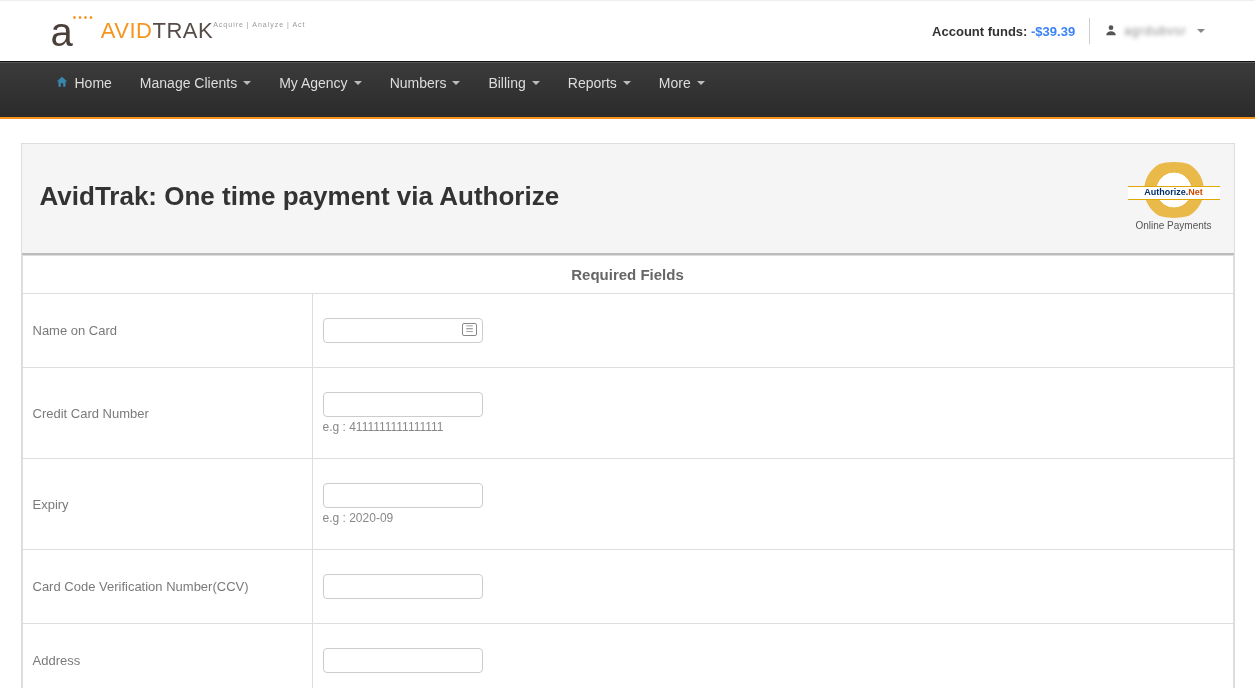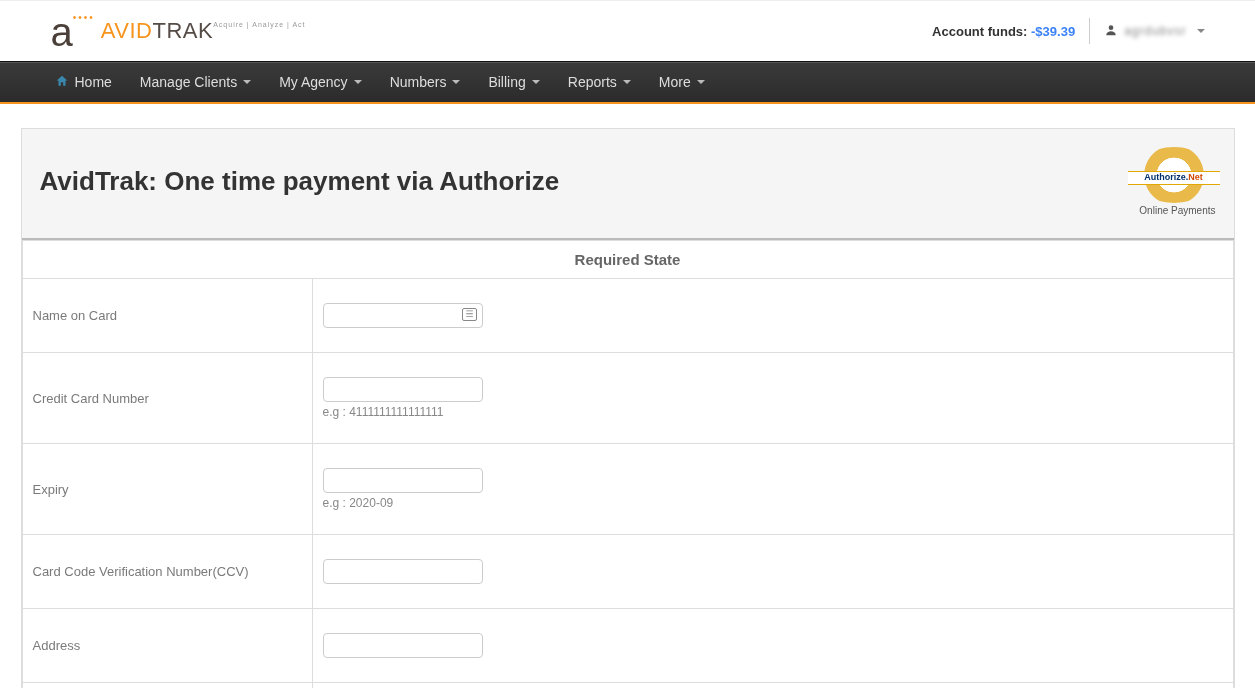"Home" .nav-inner { align-items: center -> flex-start; height: 40px -> 55px }
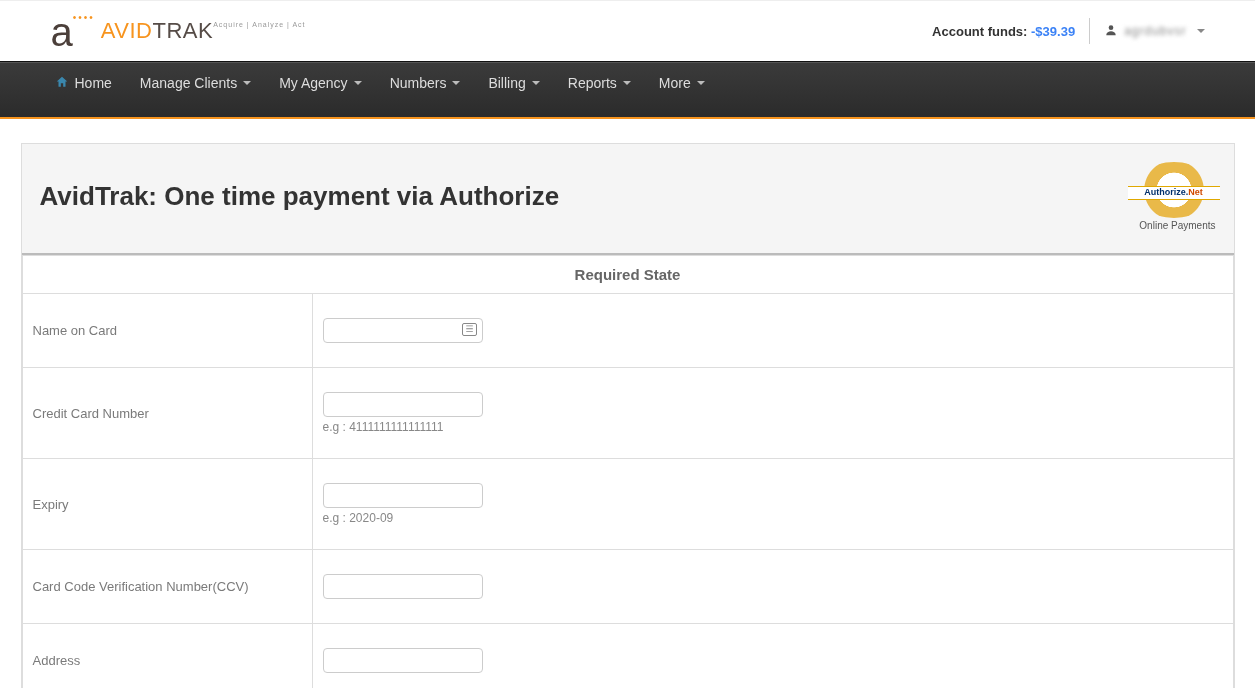"Authorize." .seal { text-align: right -> center }
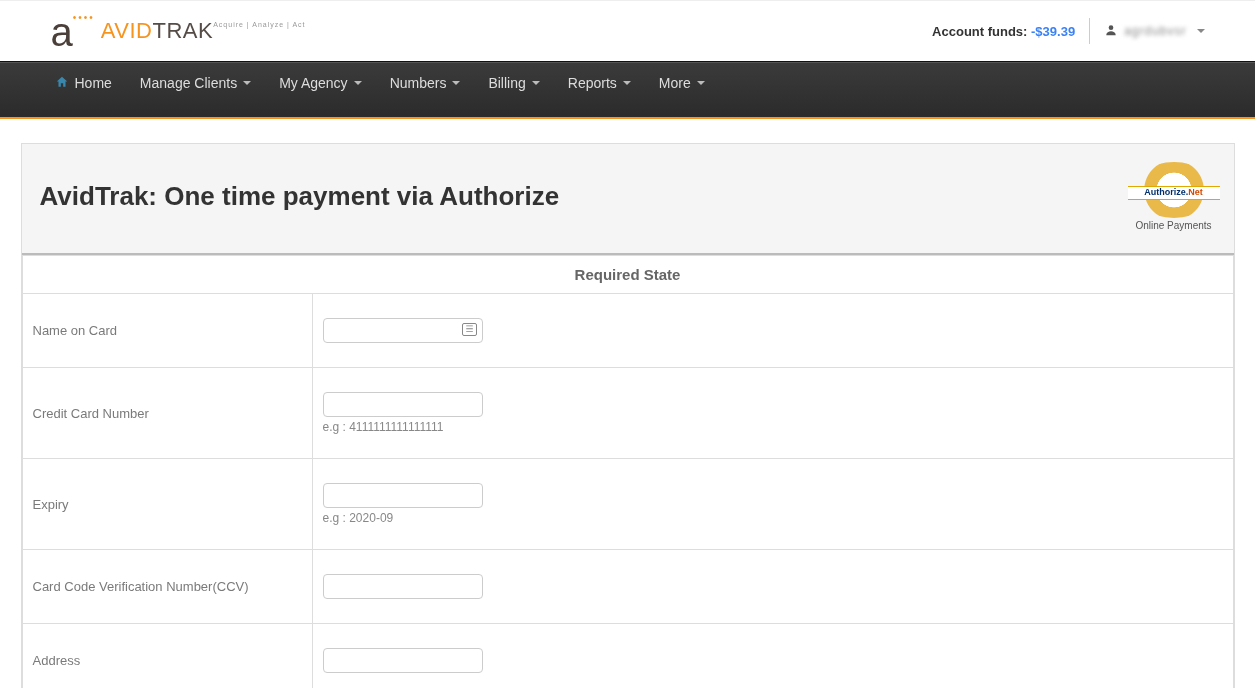"Required State" th.section { text: State -> Fields }
